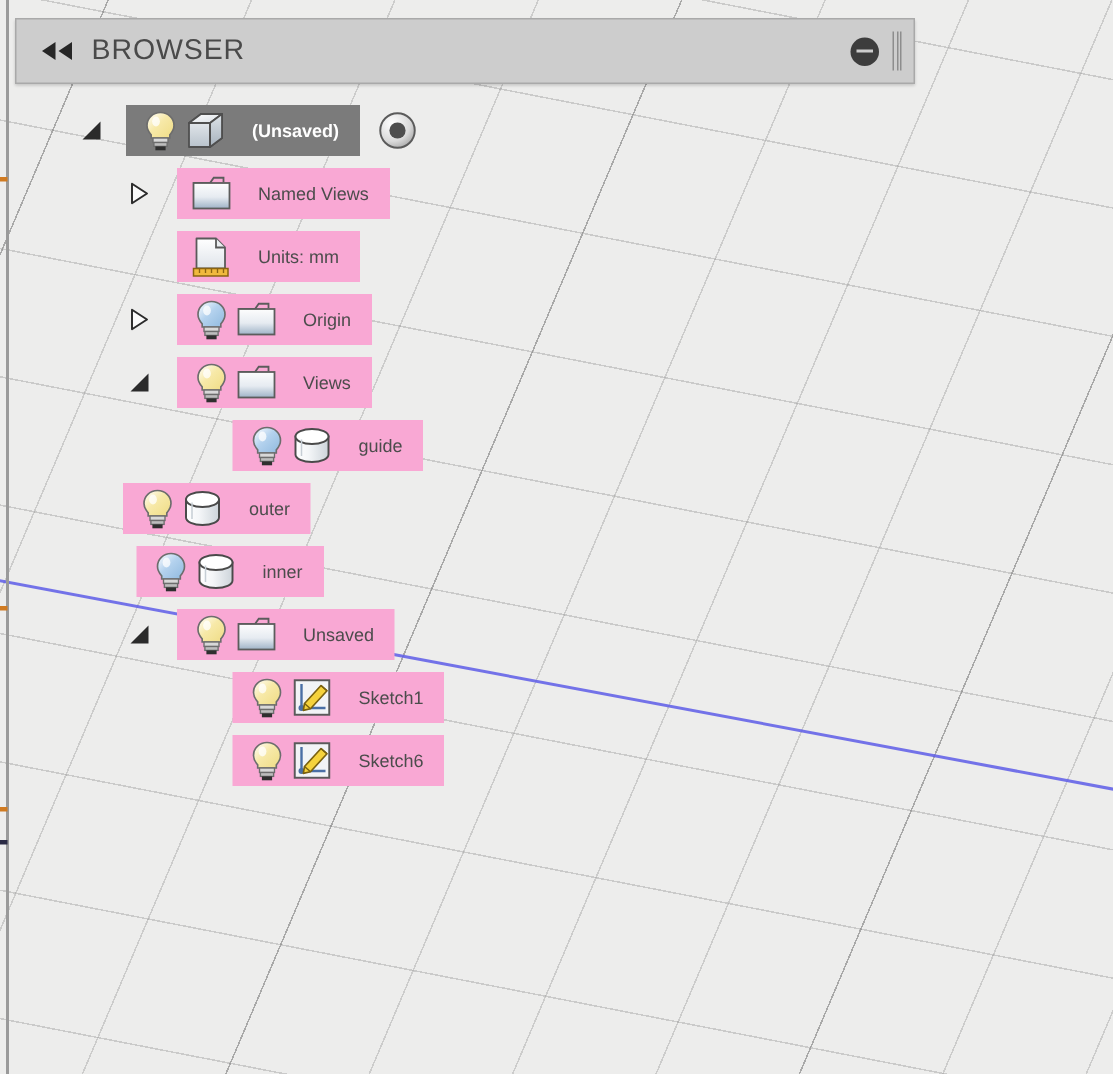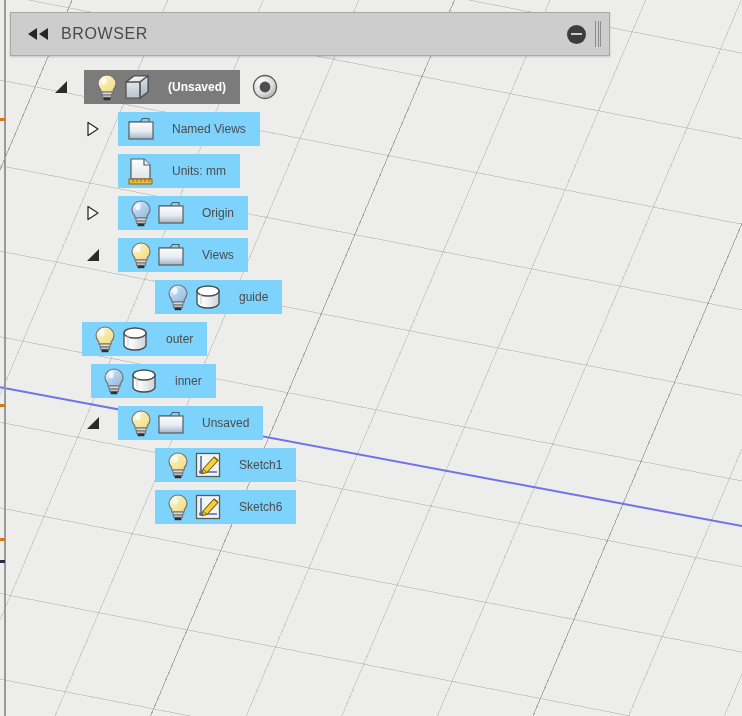"BROWSER" .panel-title { font-size: 16px -> 19px }
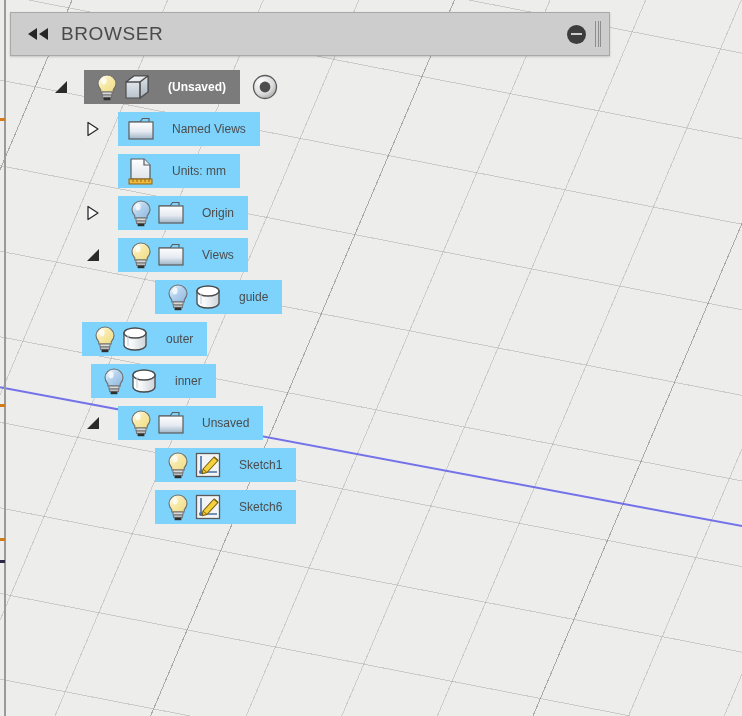"Named Views" .row-band { background: #7dd3fc -> #f9a8d4 }
